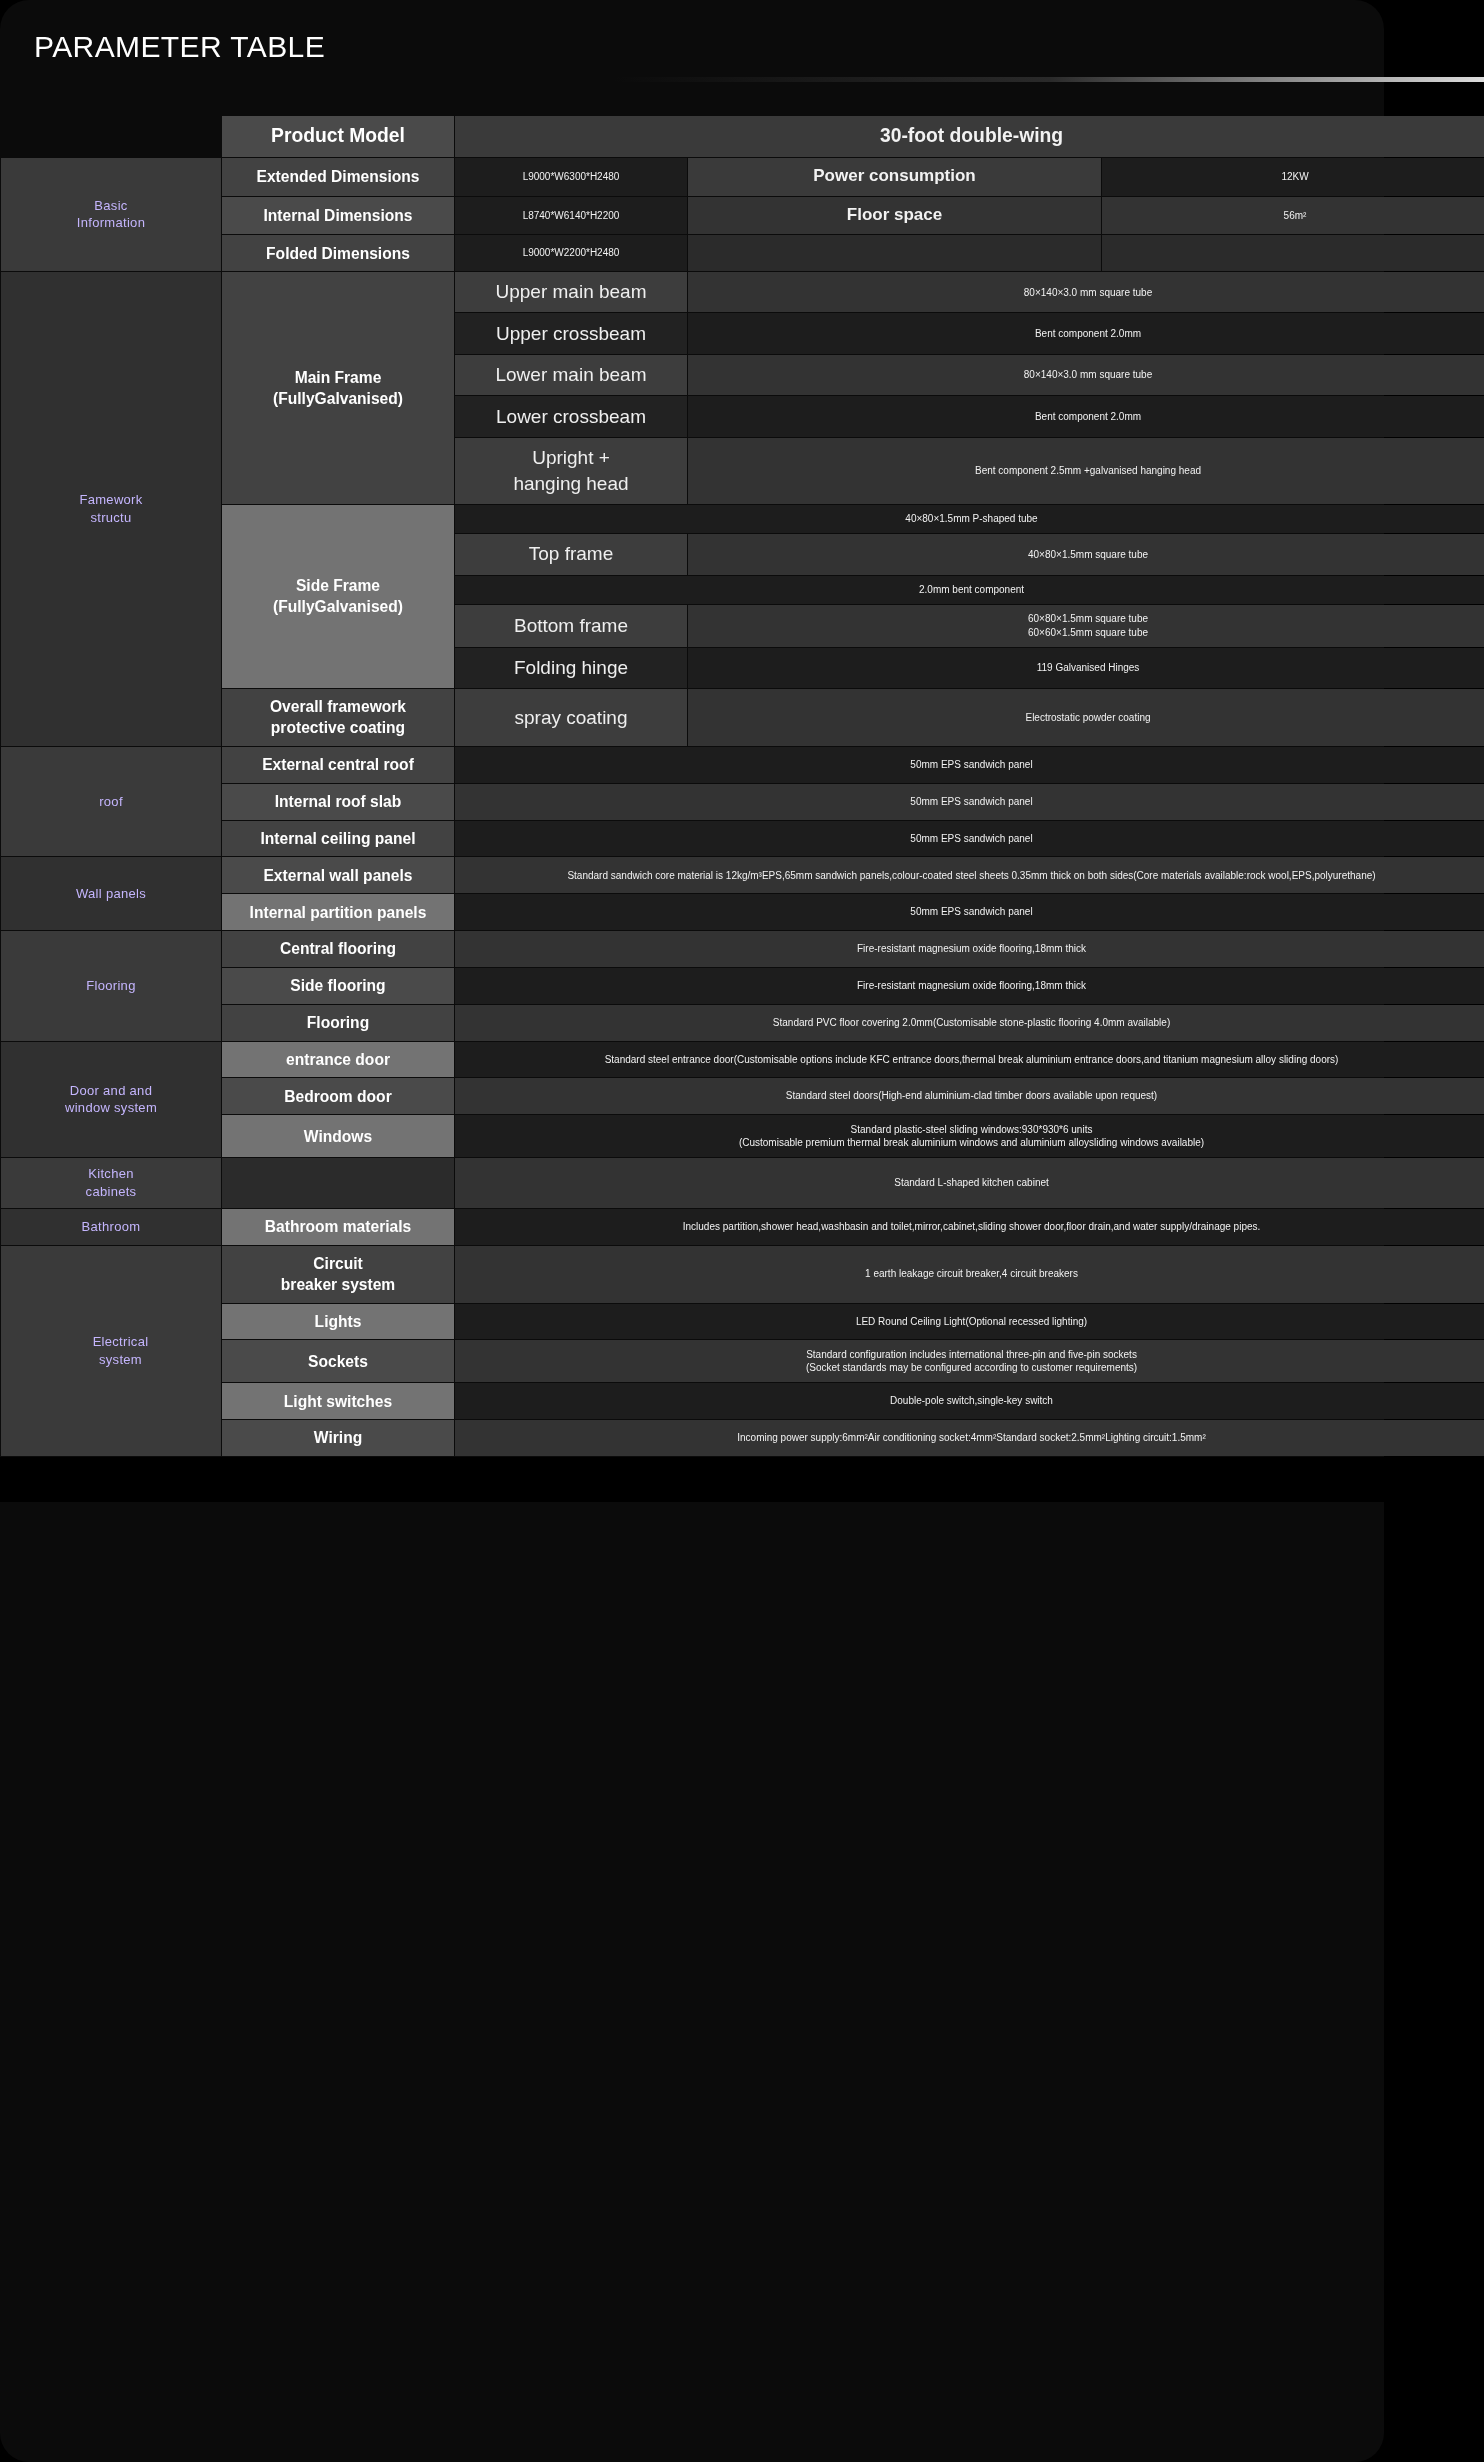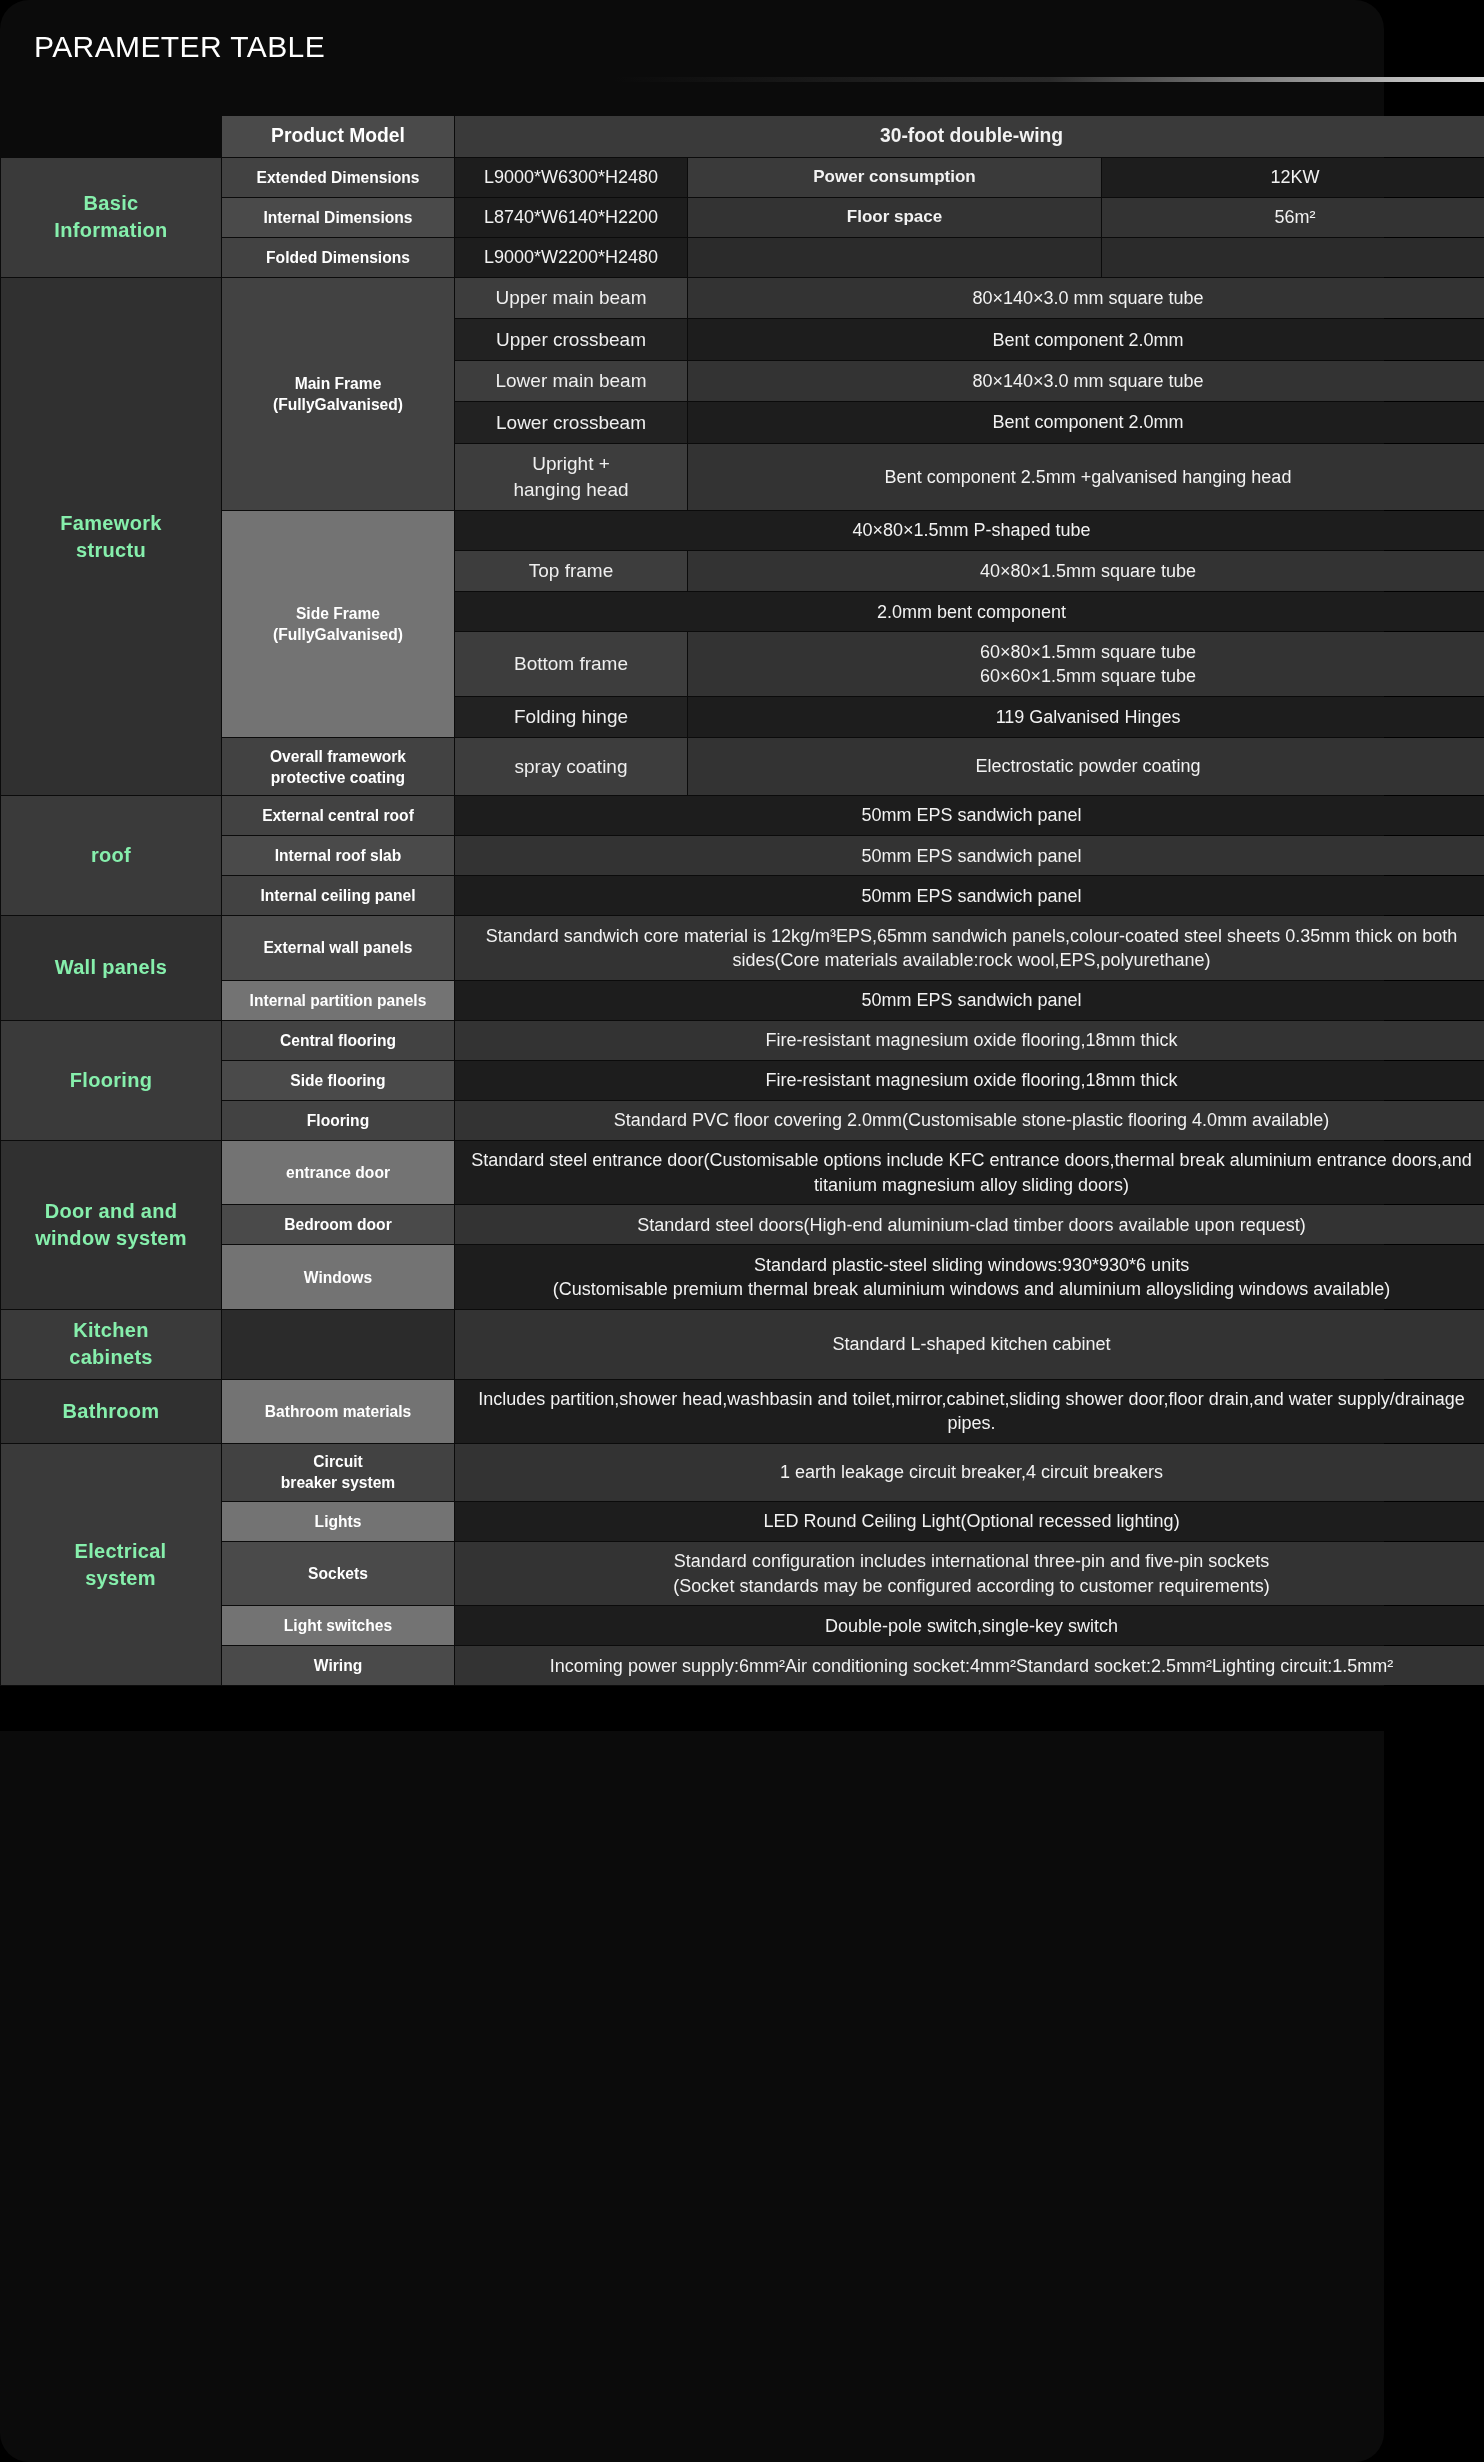"L9000*W6300*H2480" .v { font-size: 18px -> 10px }
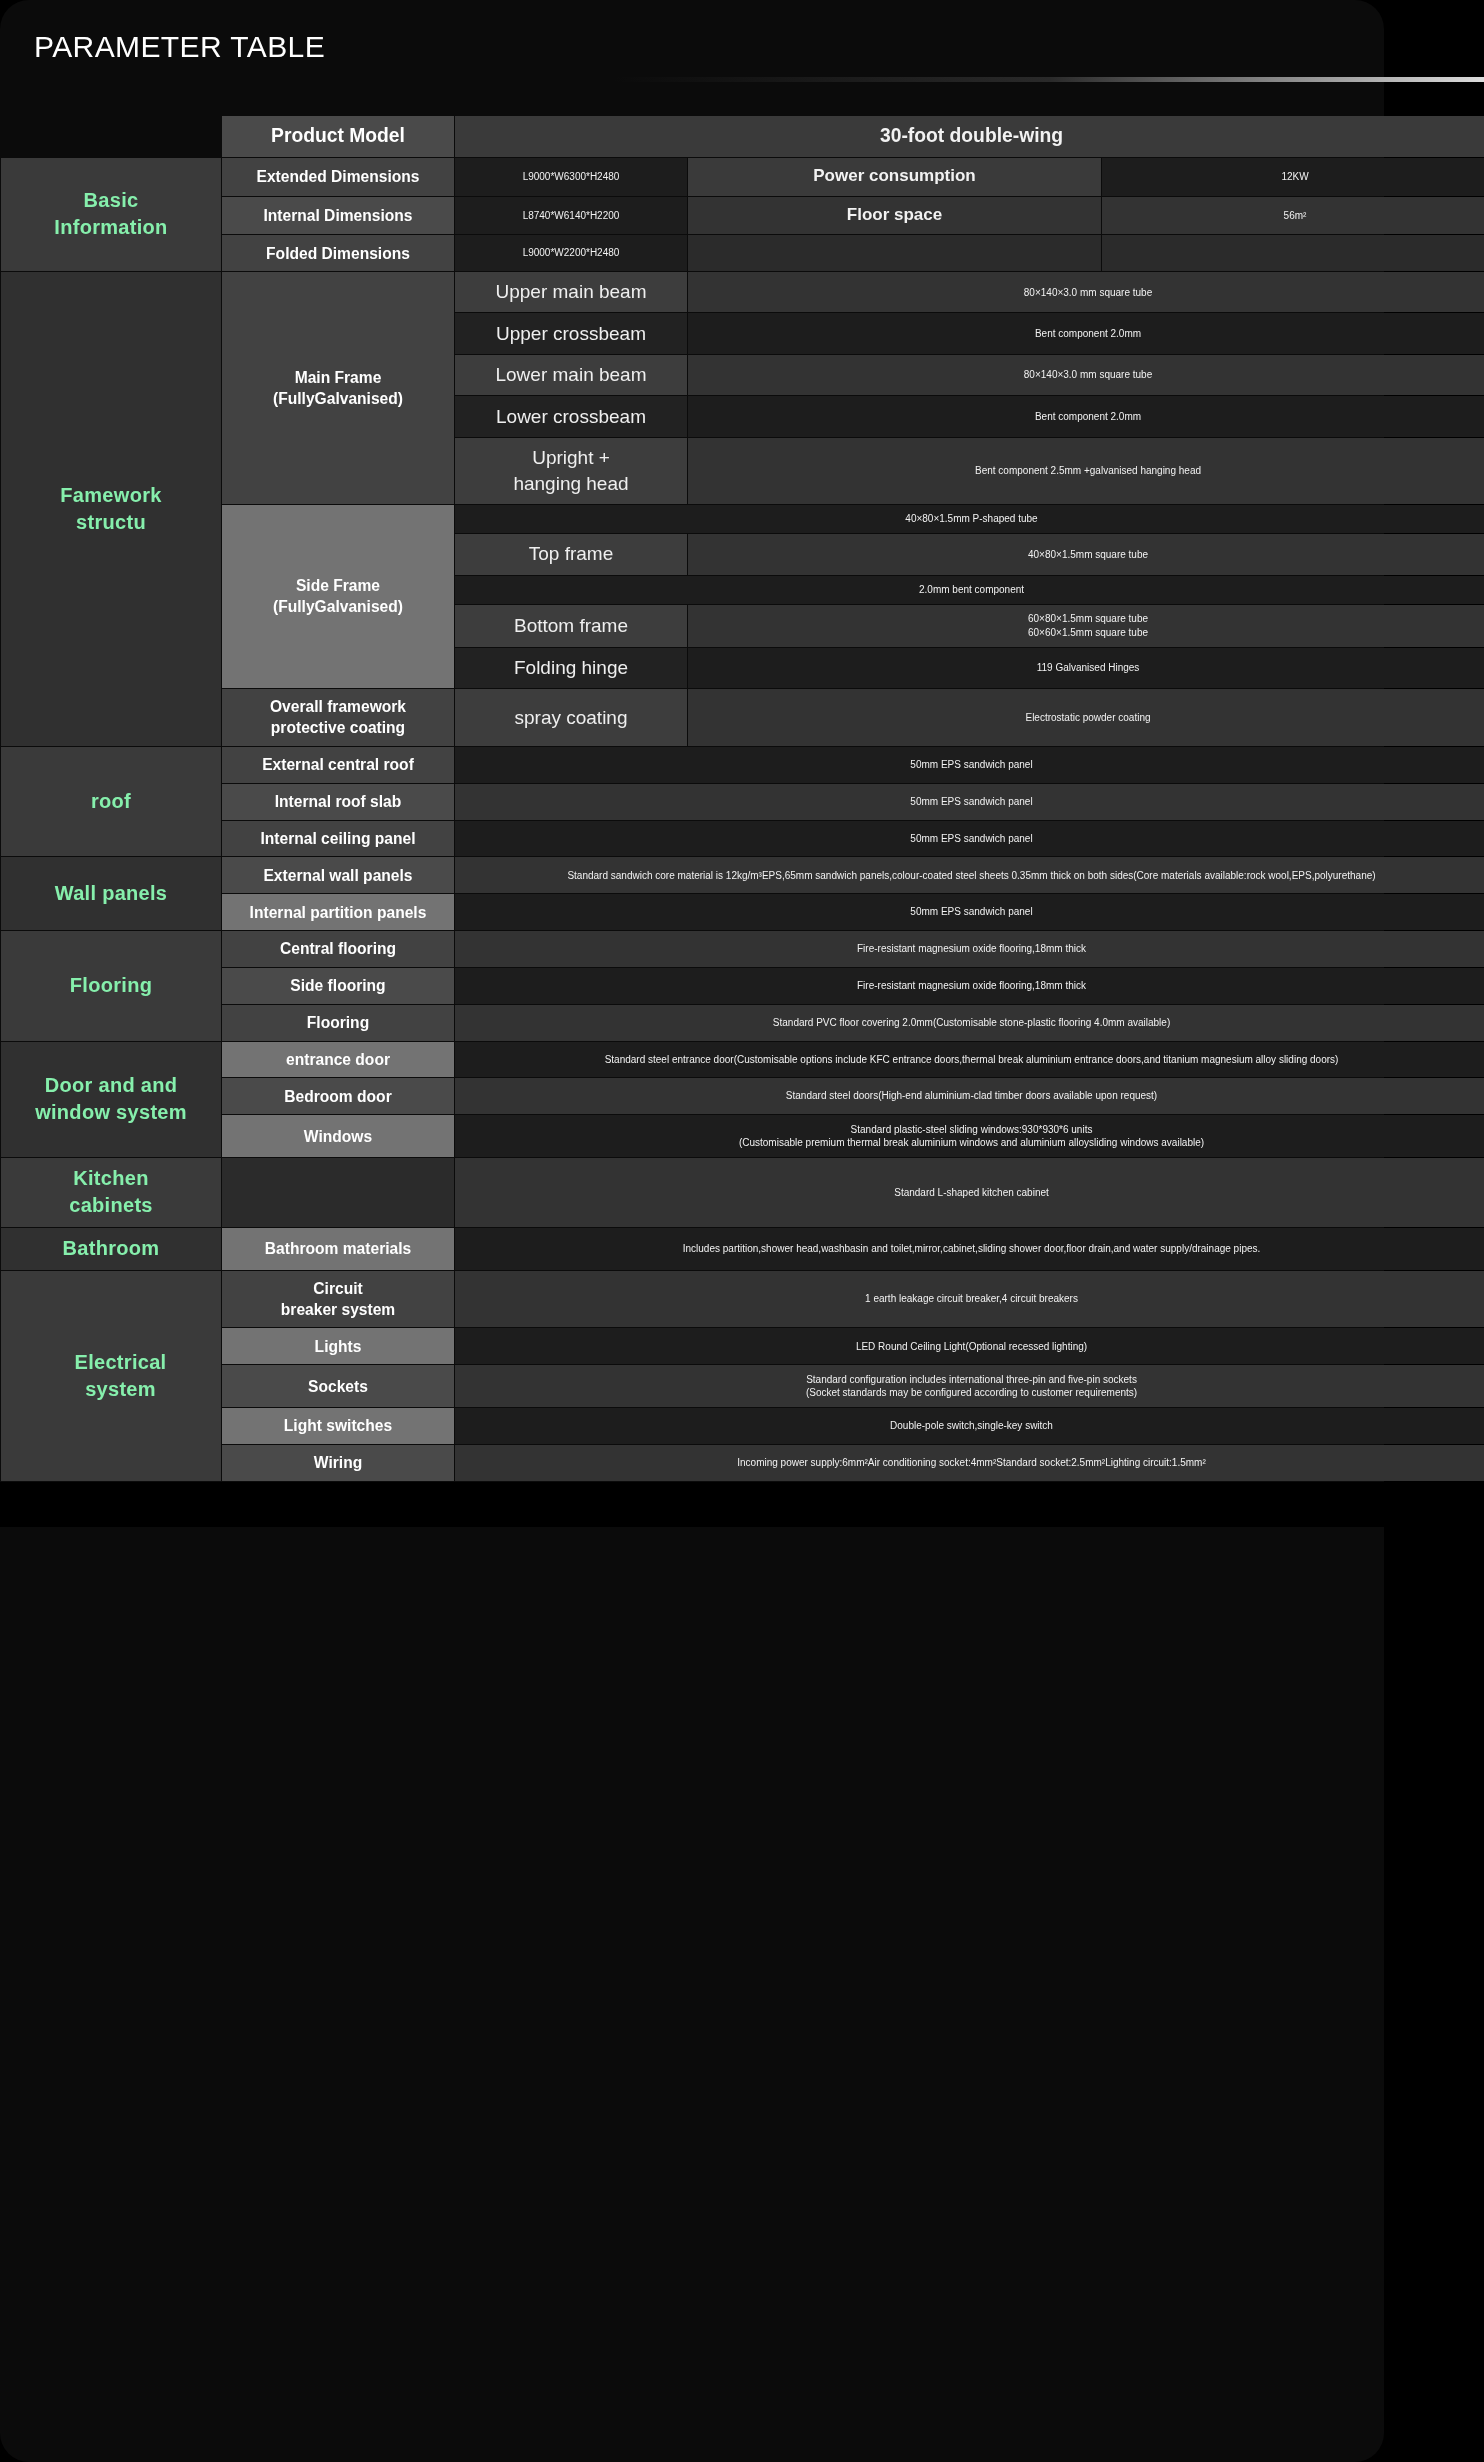"Basic" .cat { color: #86efac -> #c4b5fd; font-size: 20px -> 13px; font-weight: 700 -> 400 }
